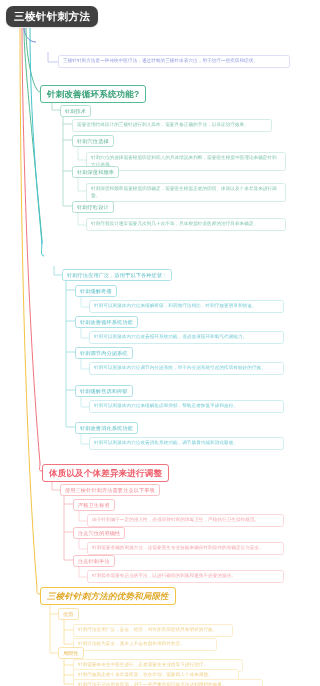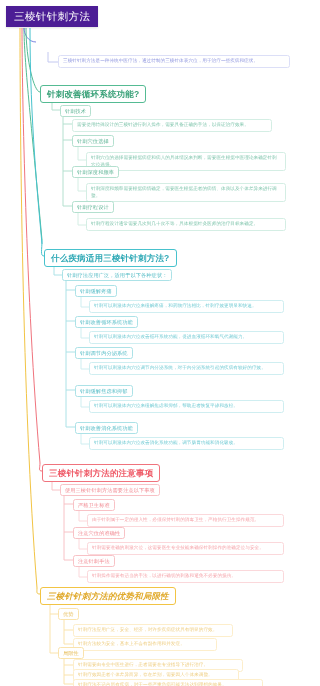"三棱针针刺方法" .root-node { background: #4c1d95 -> #404040; border-radius: 0 -> 7px; font-weight: normal -> bold }
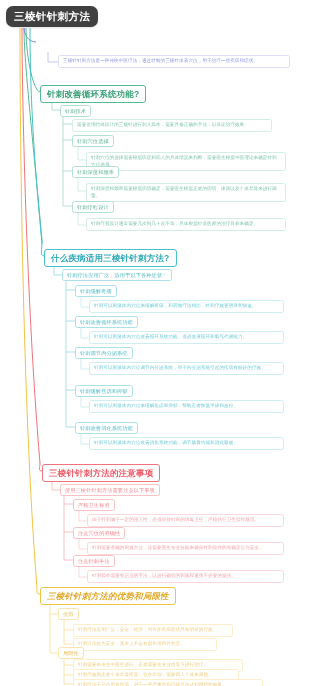"什么疾病适用三棱针针刺方法?" div.topic { html: <div>什么疾病适用三棱针针刺方法?</div> -> none }
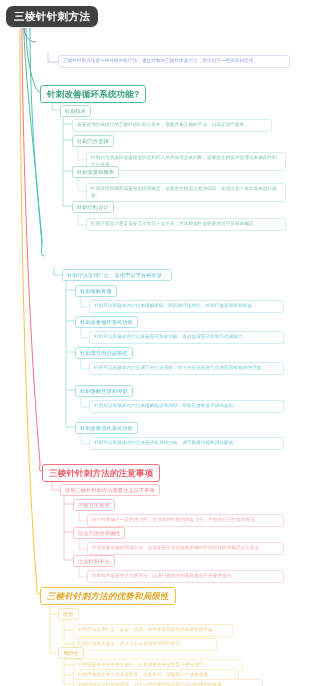"三棱针针刺方法的注意事项" div.topic { text: 三棱针针刺方法的注意事项 -> 体质以及个体差异来进行调整 }
